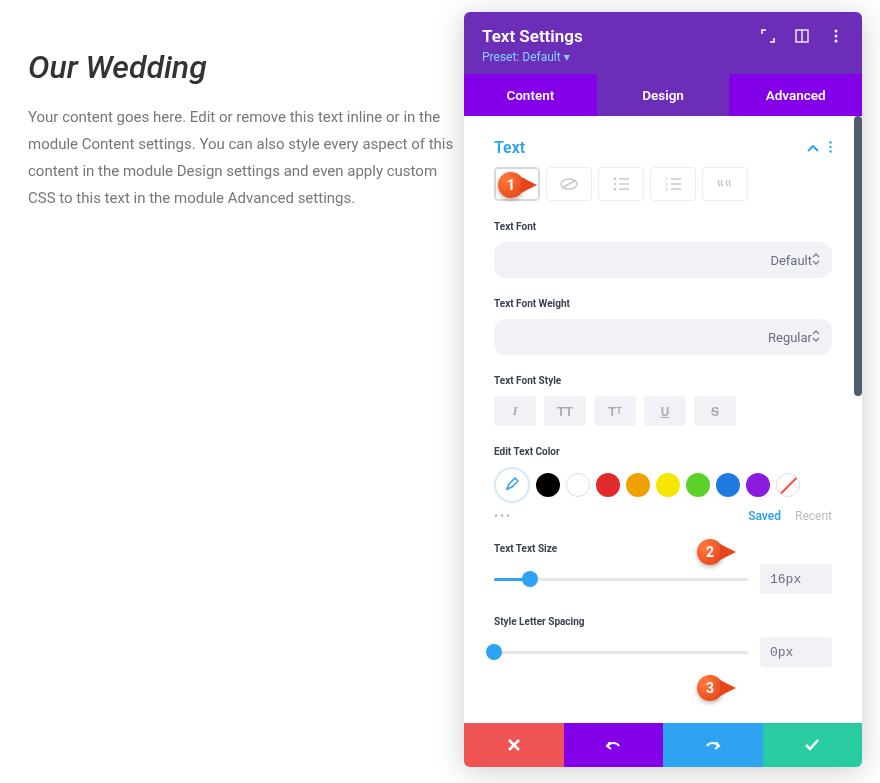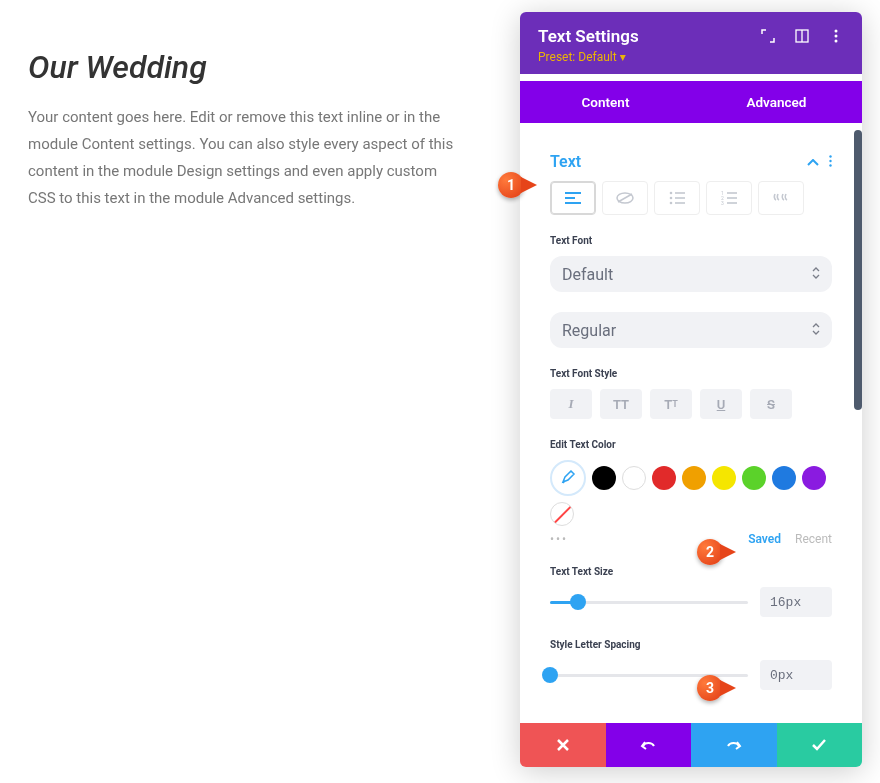"Text Settings" .settings-panel { gap: 7px -> none; width: 342px -> 398px }
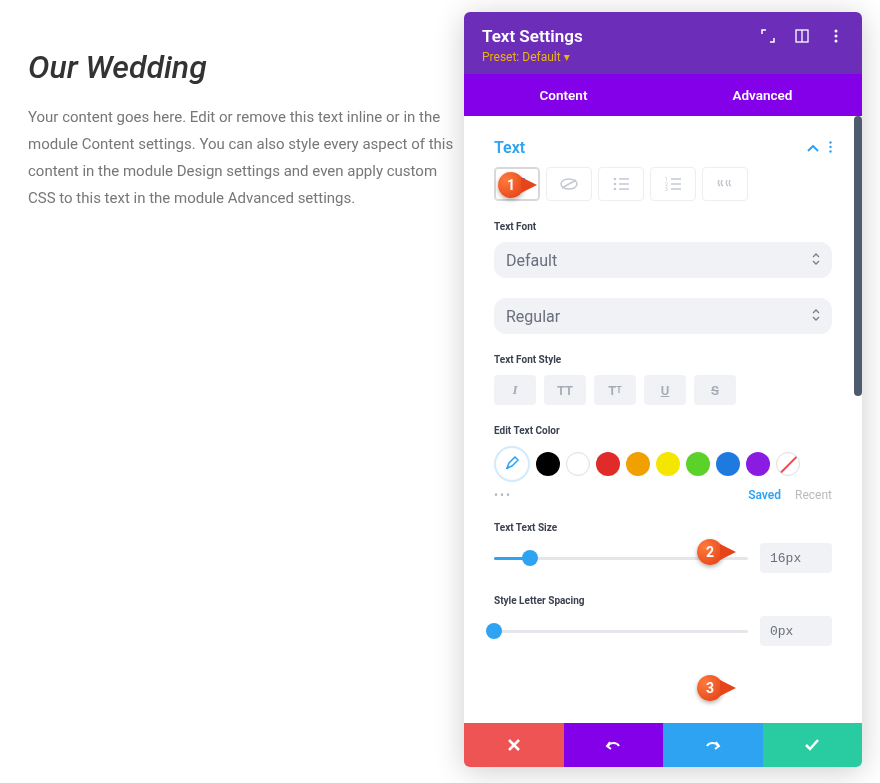"Preset: Default ▾" .panel-preset { color: #eab308 -> #7dd3fc }
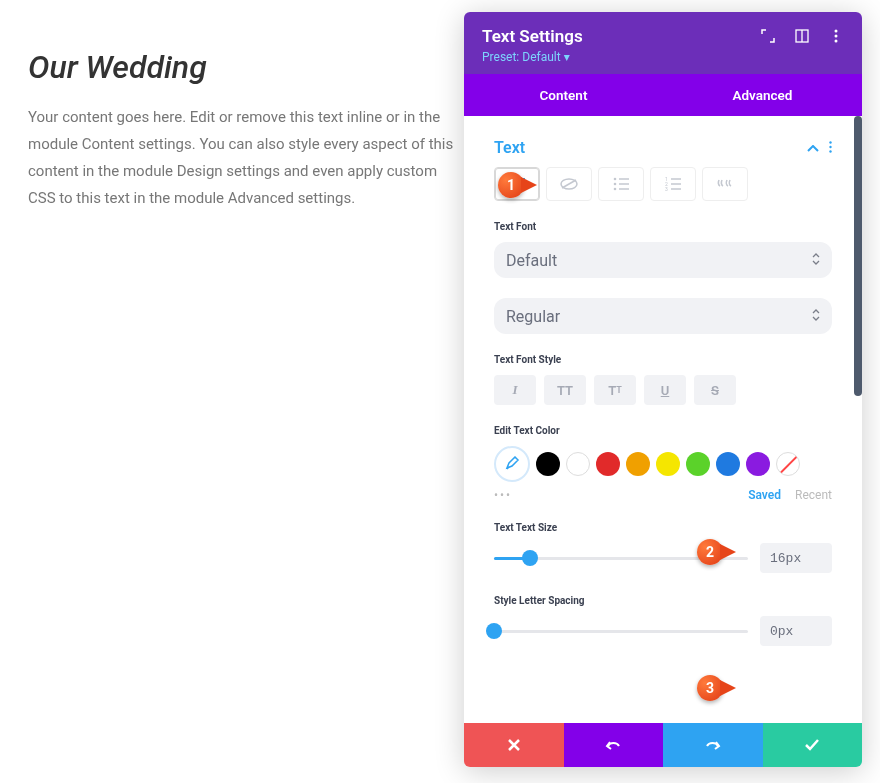"Design" div.panel-tab { html: none -> <div>Design</div> }
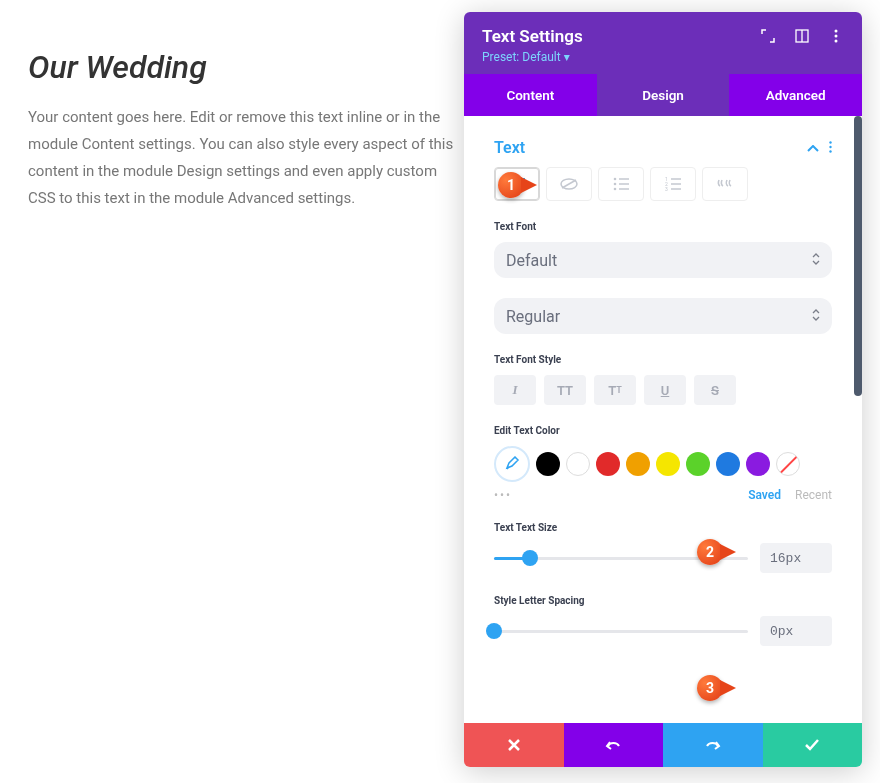"Default" .select-field { font-size: 16px -> 13px; justify-content: space-between -> flex-end }
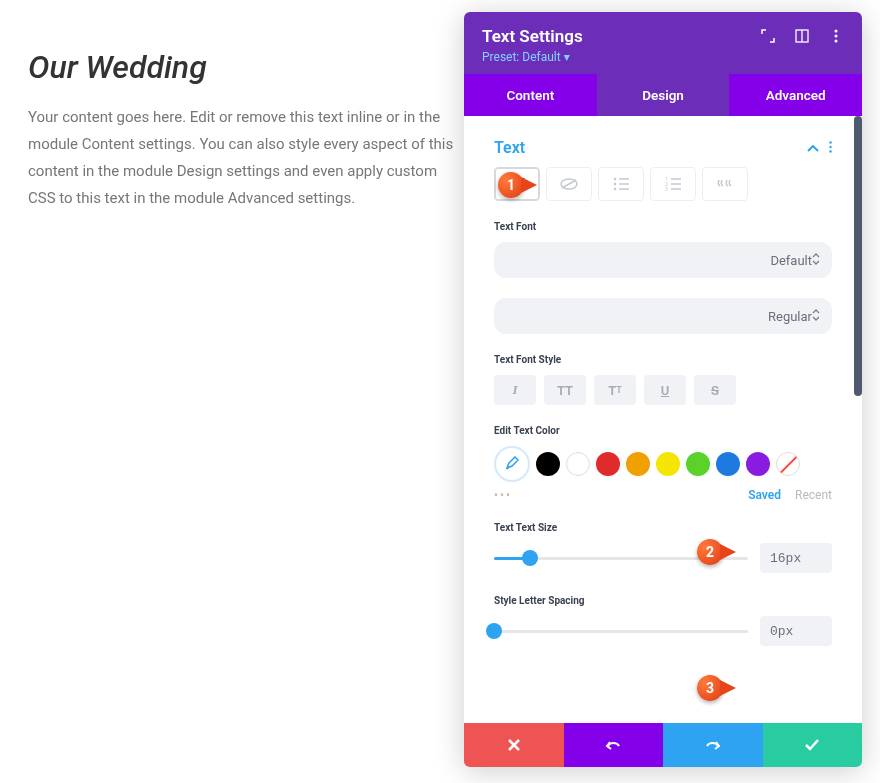"Text Font Weight" div.field-label { html: none -> <div>Text Font Weight</div> }
